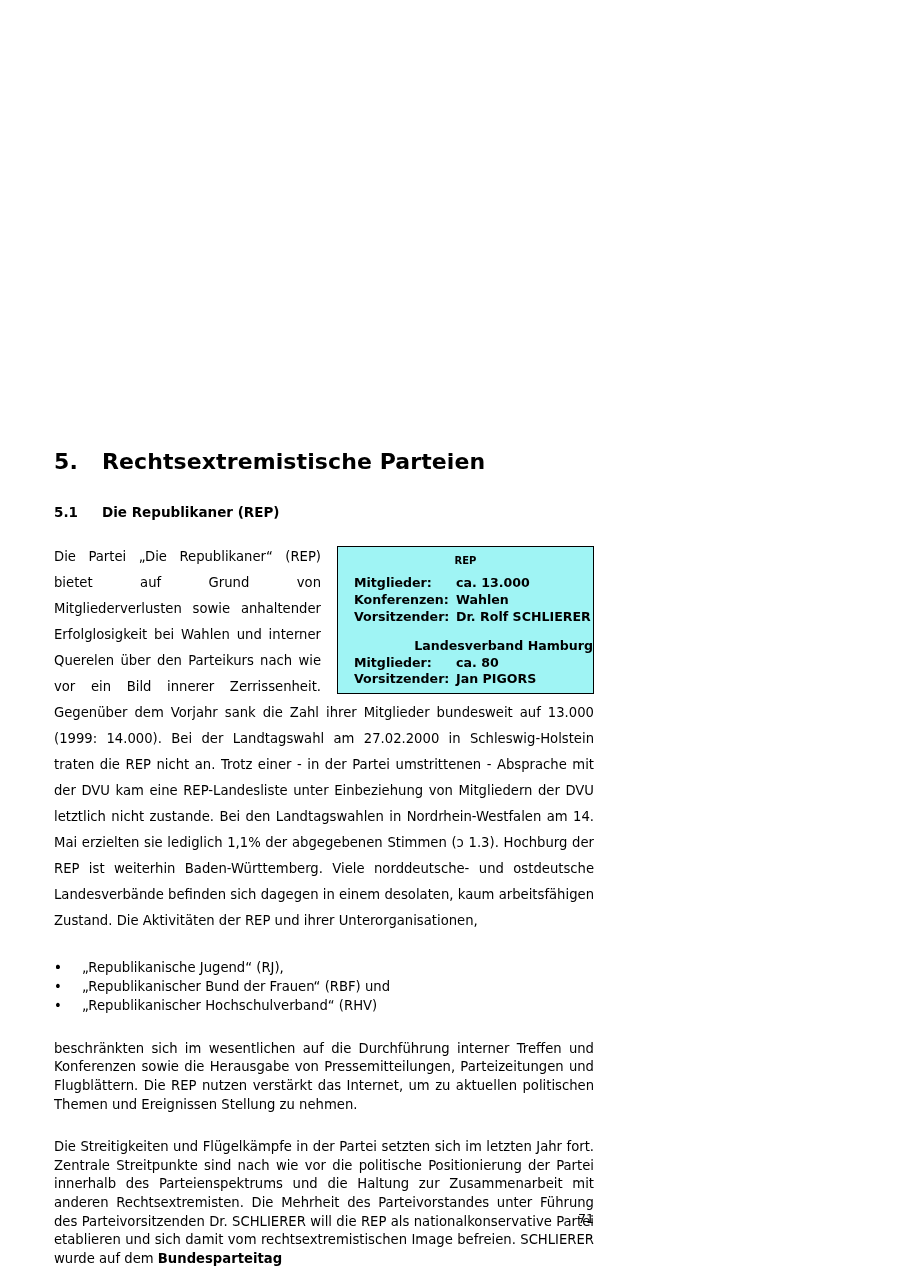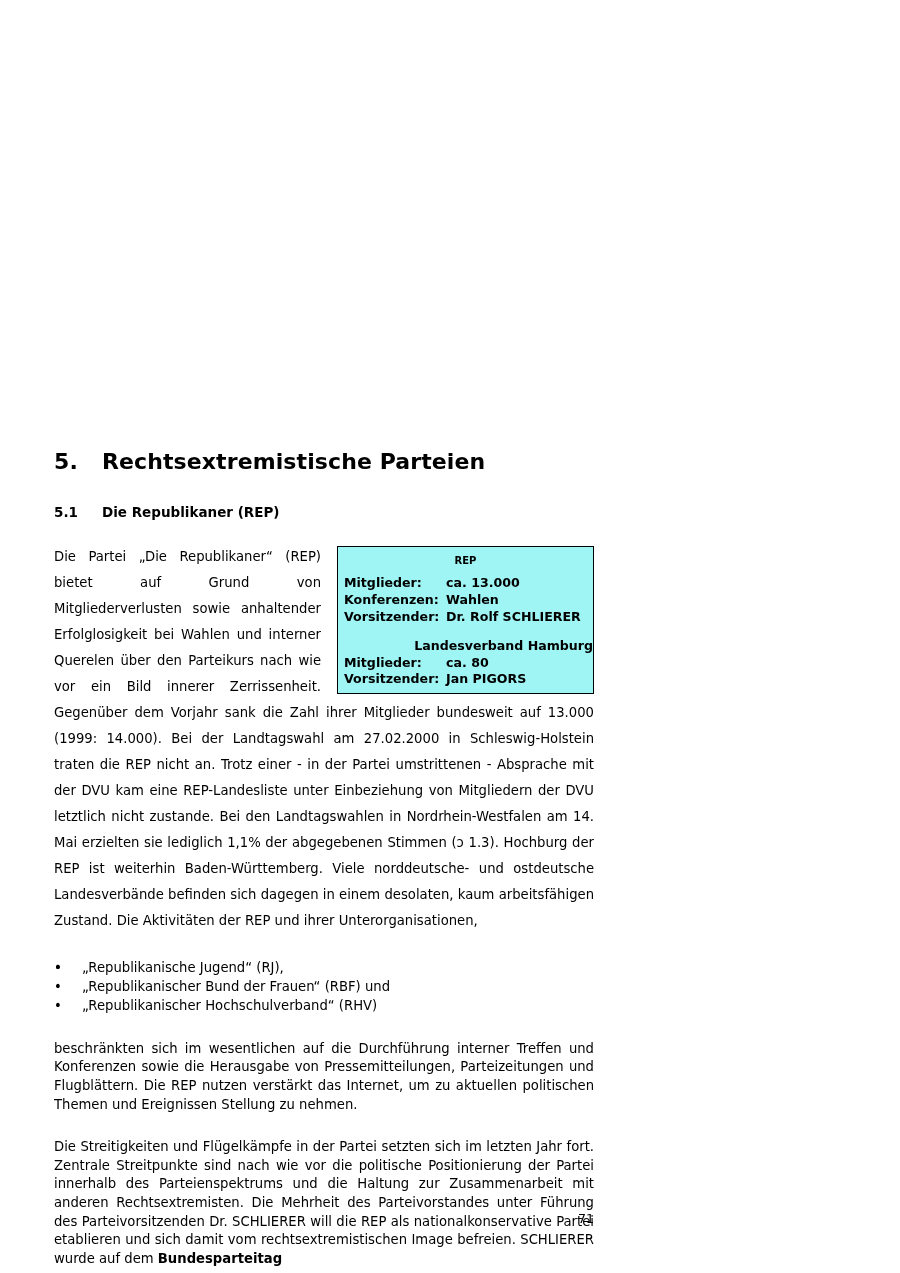"Mitglieder:" .info-box .row { padding: 0 0 0 6px -> 0 0 0 16px }
